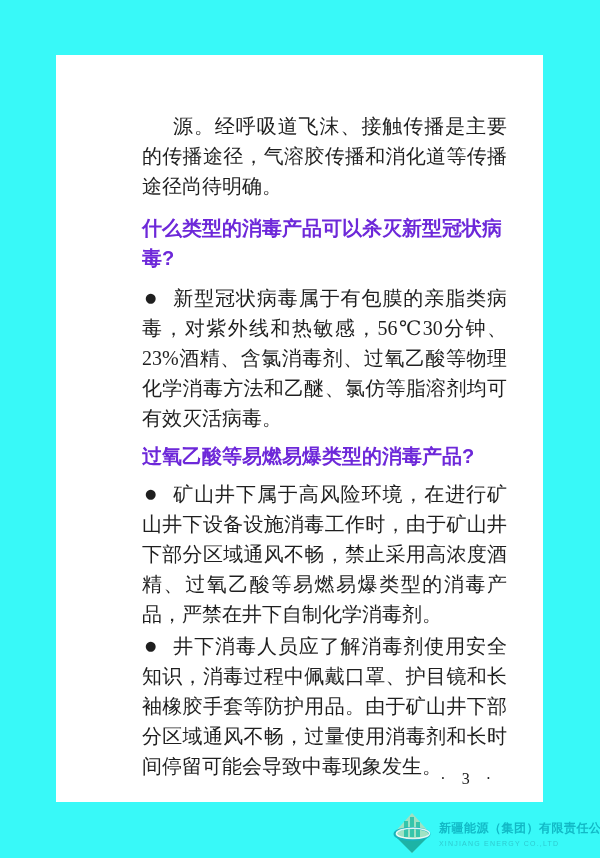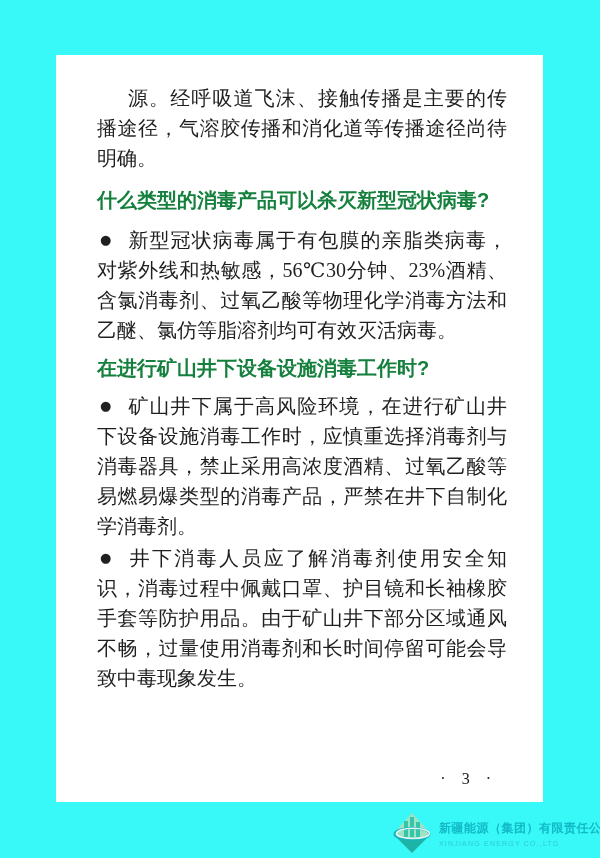"源。经呼吸道飞沫、接触传播是主要的传播途径，气溶胶传播和消化道等传播途径尚待明确" .content { margin-left: none -> 45px; padding: 28px 36px 0 41px -> 56px 36px 0 41px }
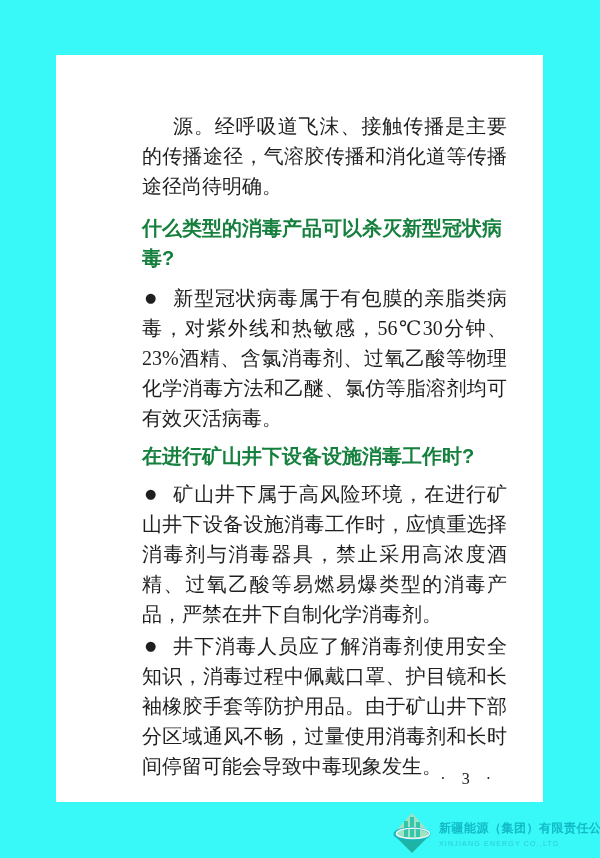"什么类型的消毒产品可以杀灭新型冠状病毒?" h2.q { color: #15803d -> #6d28d9 }
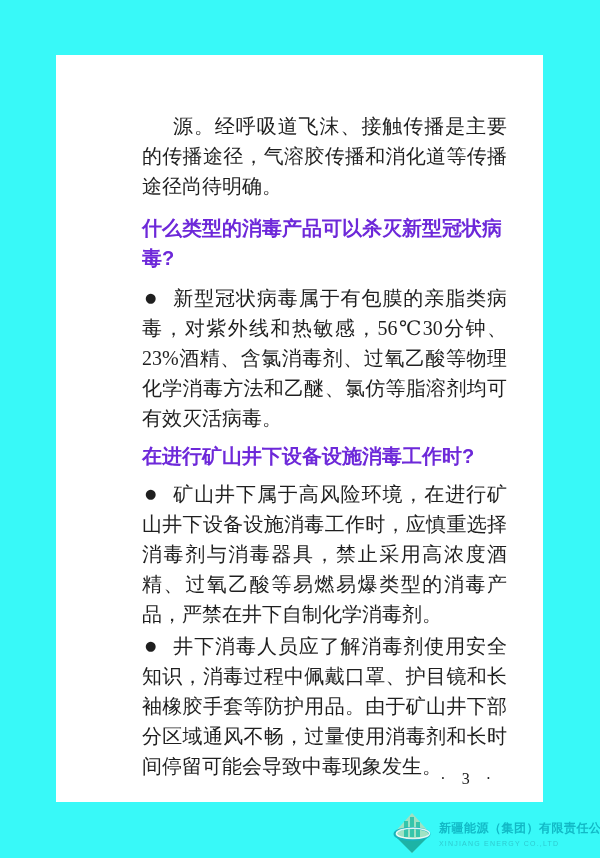"在进行矿山井下设备设施消毒工作时?" h2.q { text: 在进行矿山井下设备设施消毒工作时 -> 过氧乙酸等易燃易爆类型的消毒产品 }
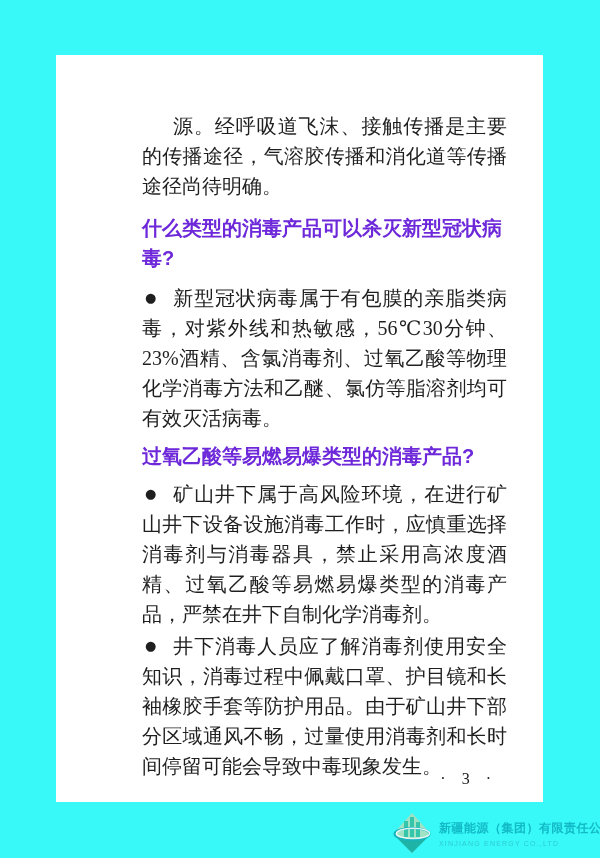"矿山井下属于高风险环境，在进行矿山井下设备设施消毒工作时，应慎重选择消毒剂与消毒" span { text: 应慎重选择消毒剂与消毒器具 -> 由于矿山井下部分区域通风不畅 }
